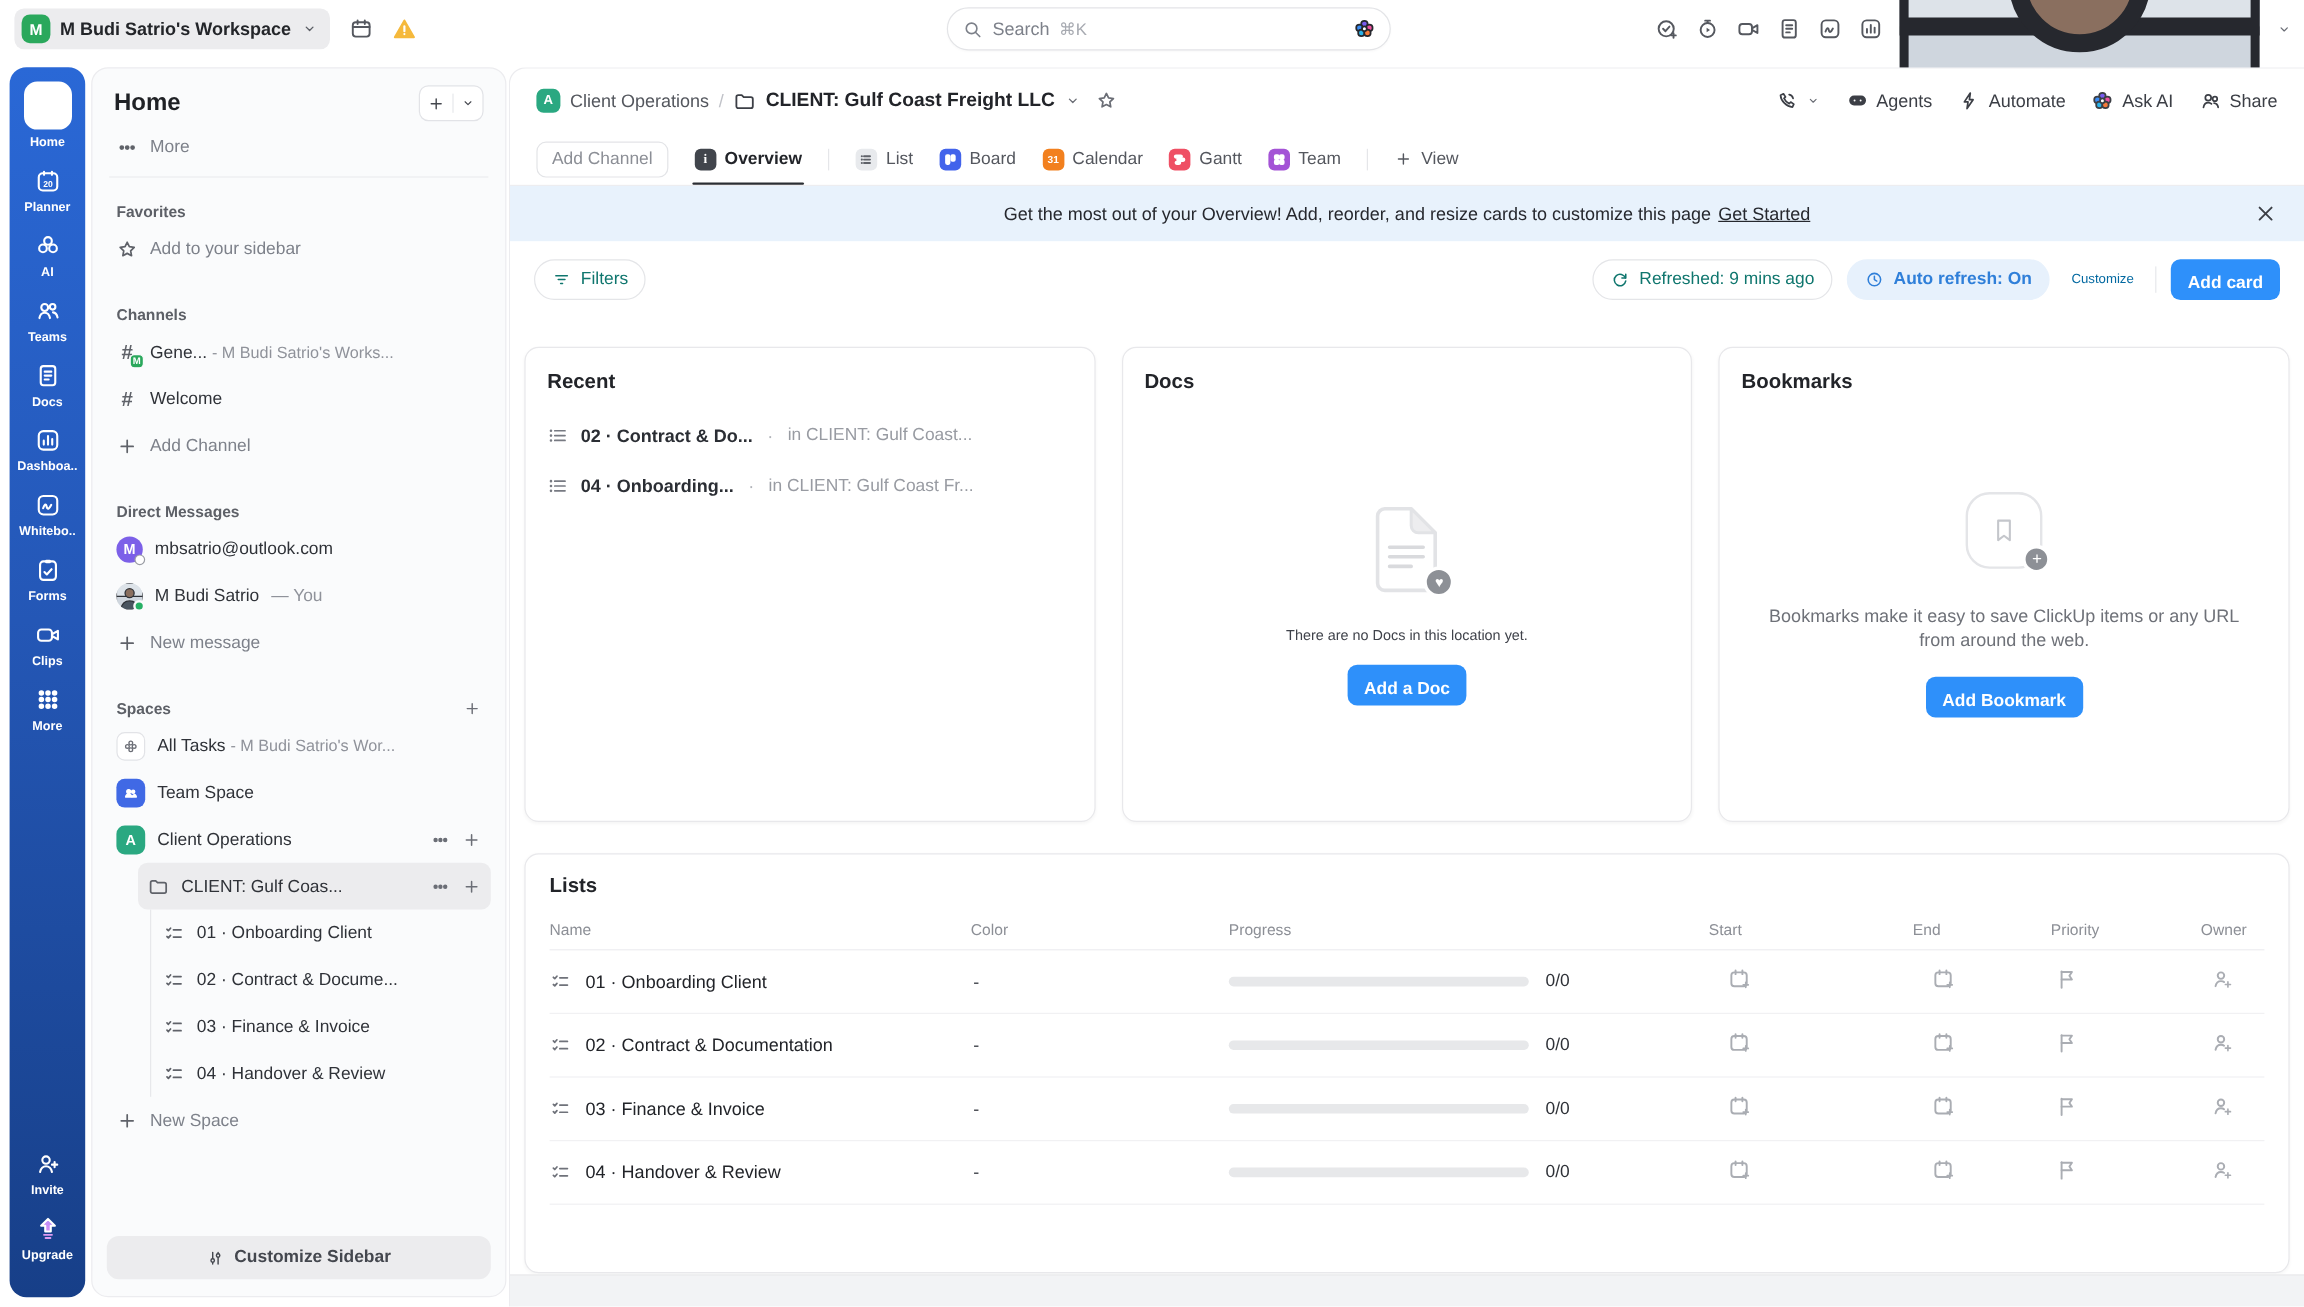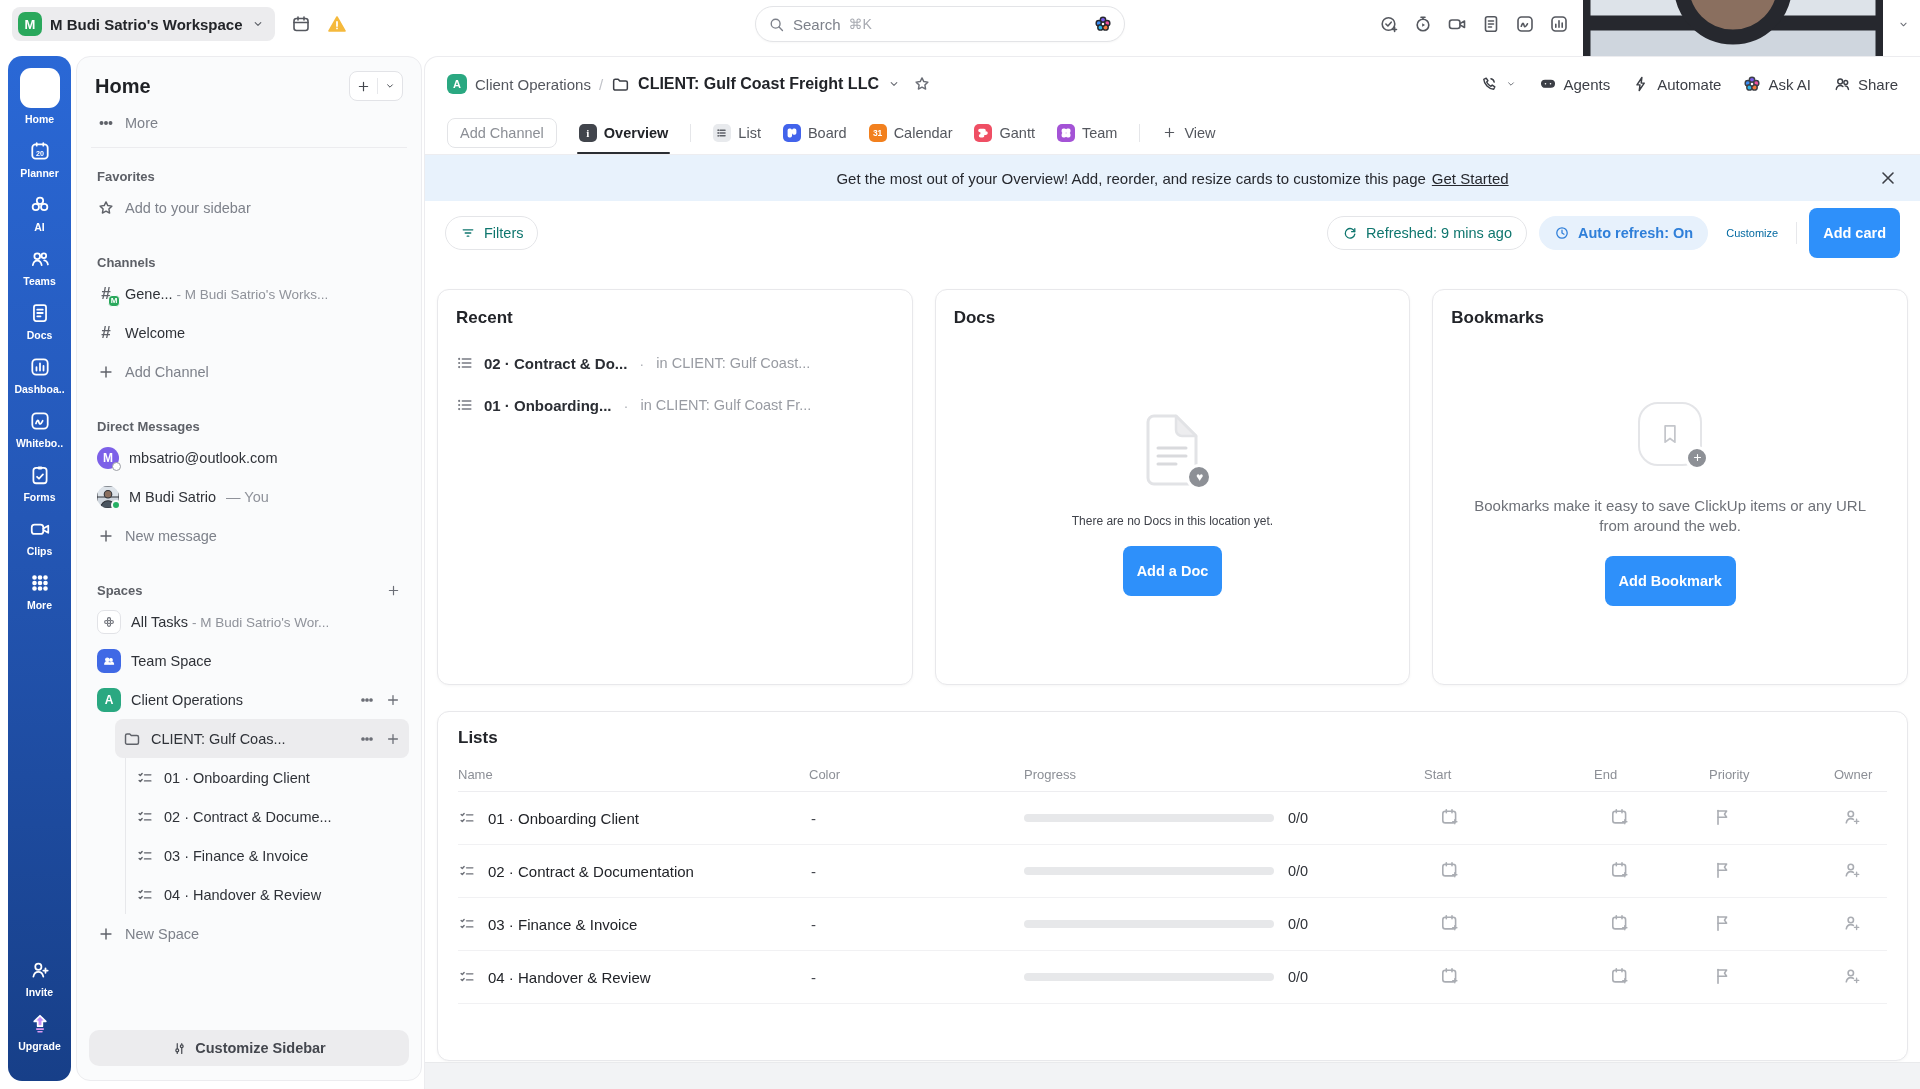"Search" .searchbar { left: 755px -> 789px }
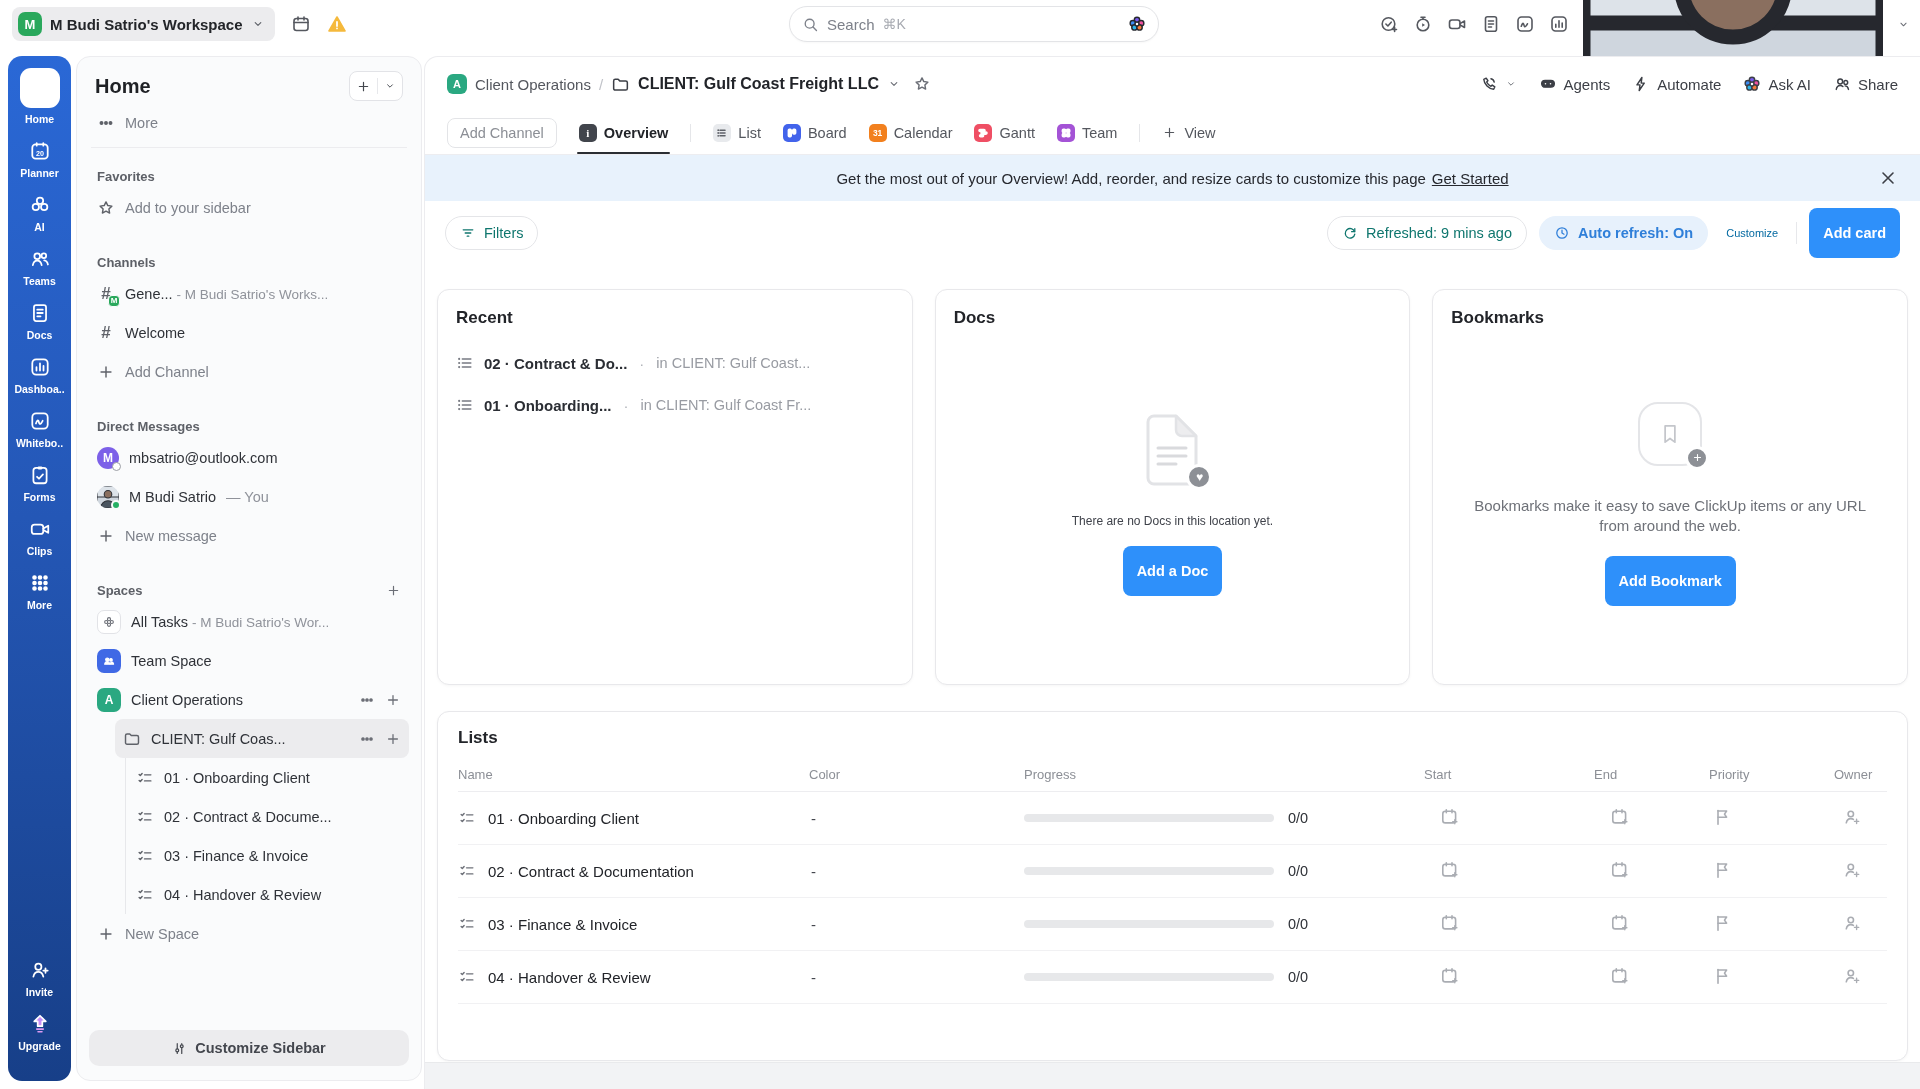"Add card" .btn-blue { height: 50px -> 34px }
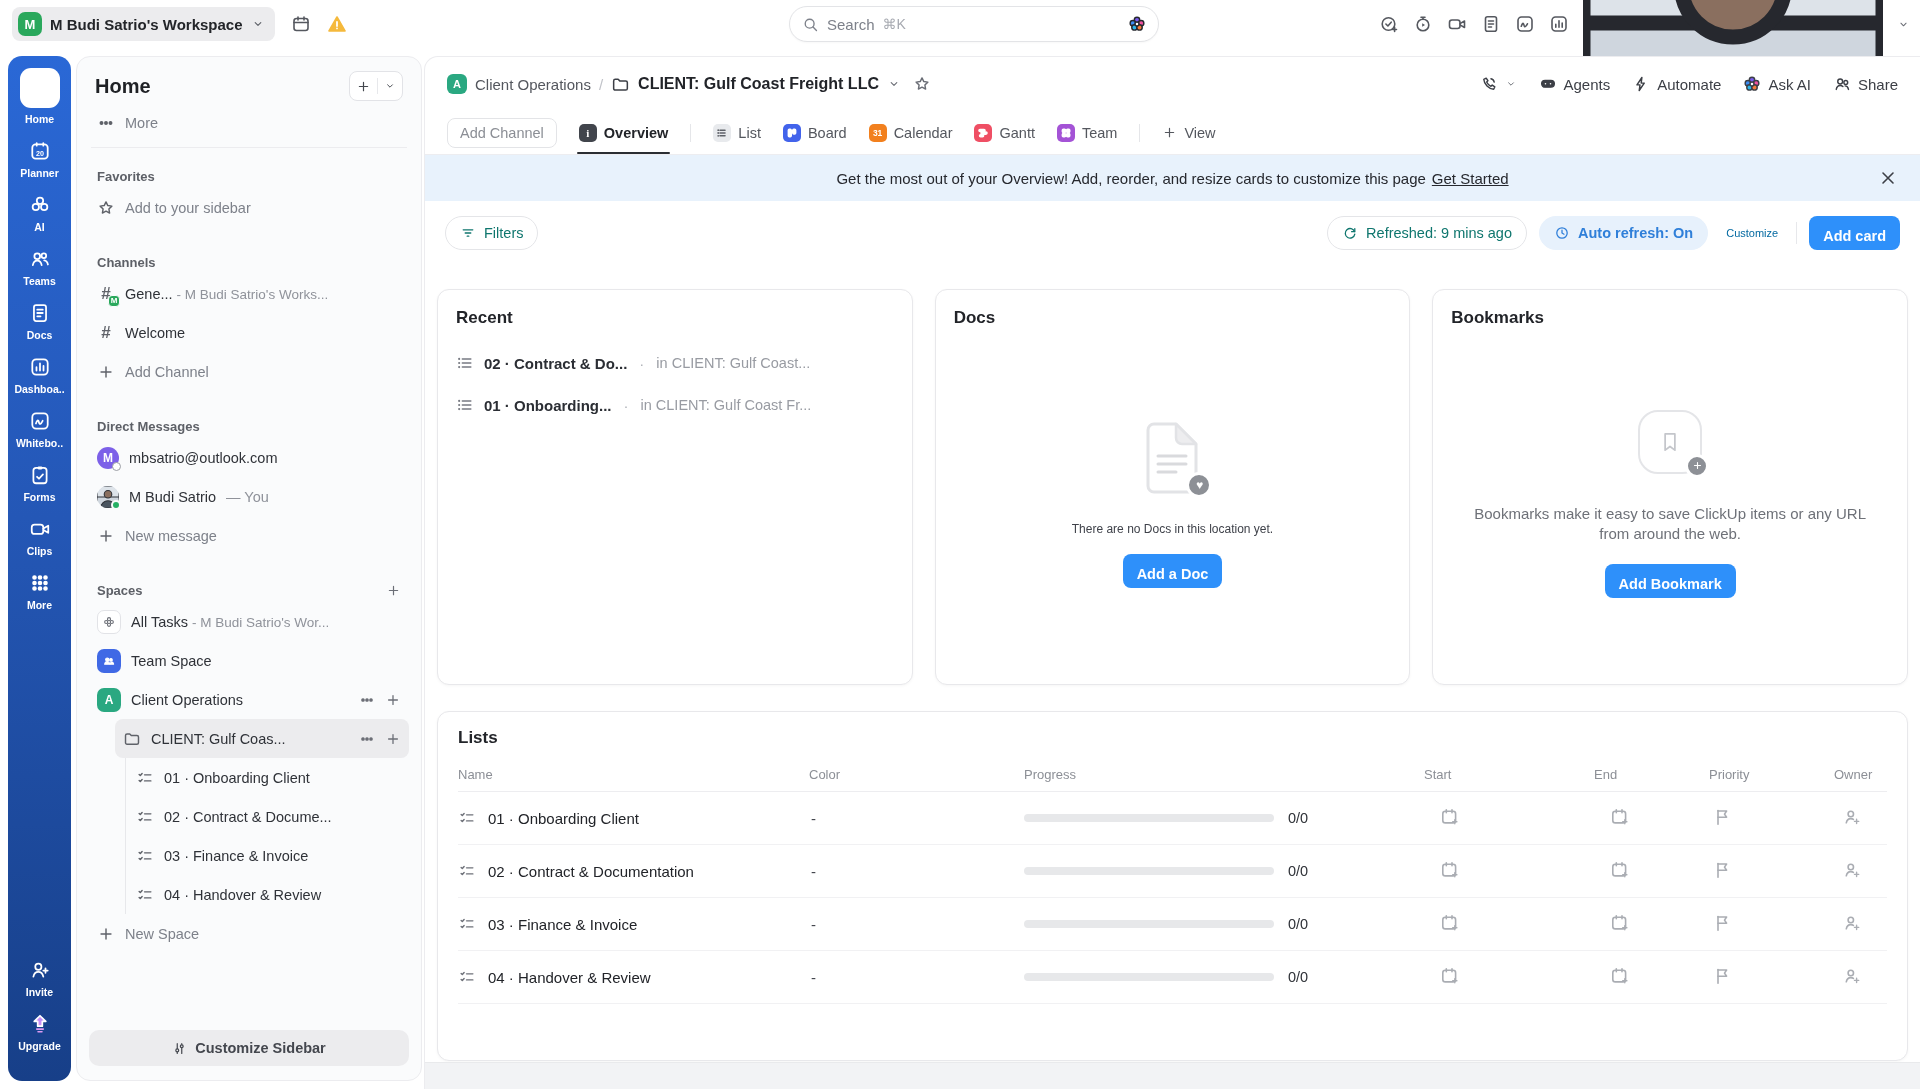"01 · Onboarding..." span.t { text: 01 -> 04 }
